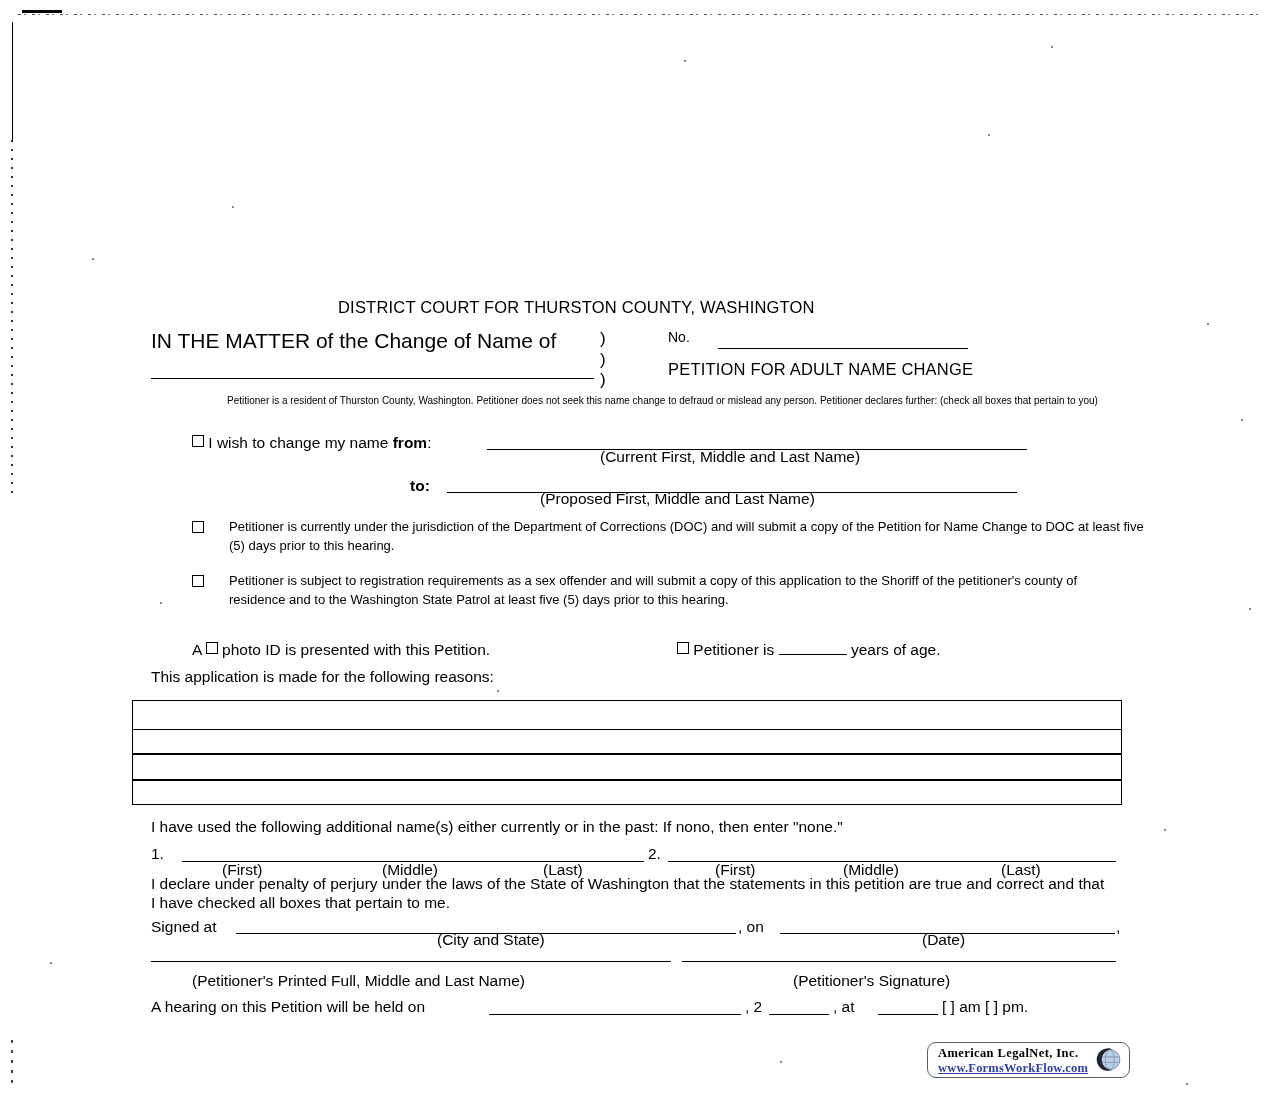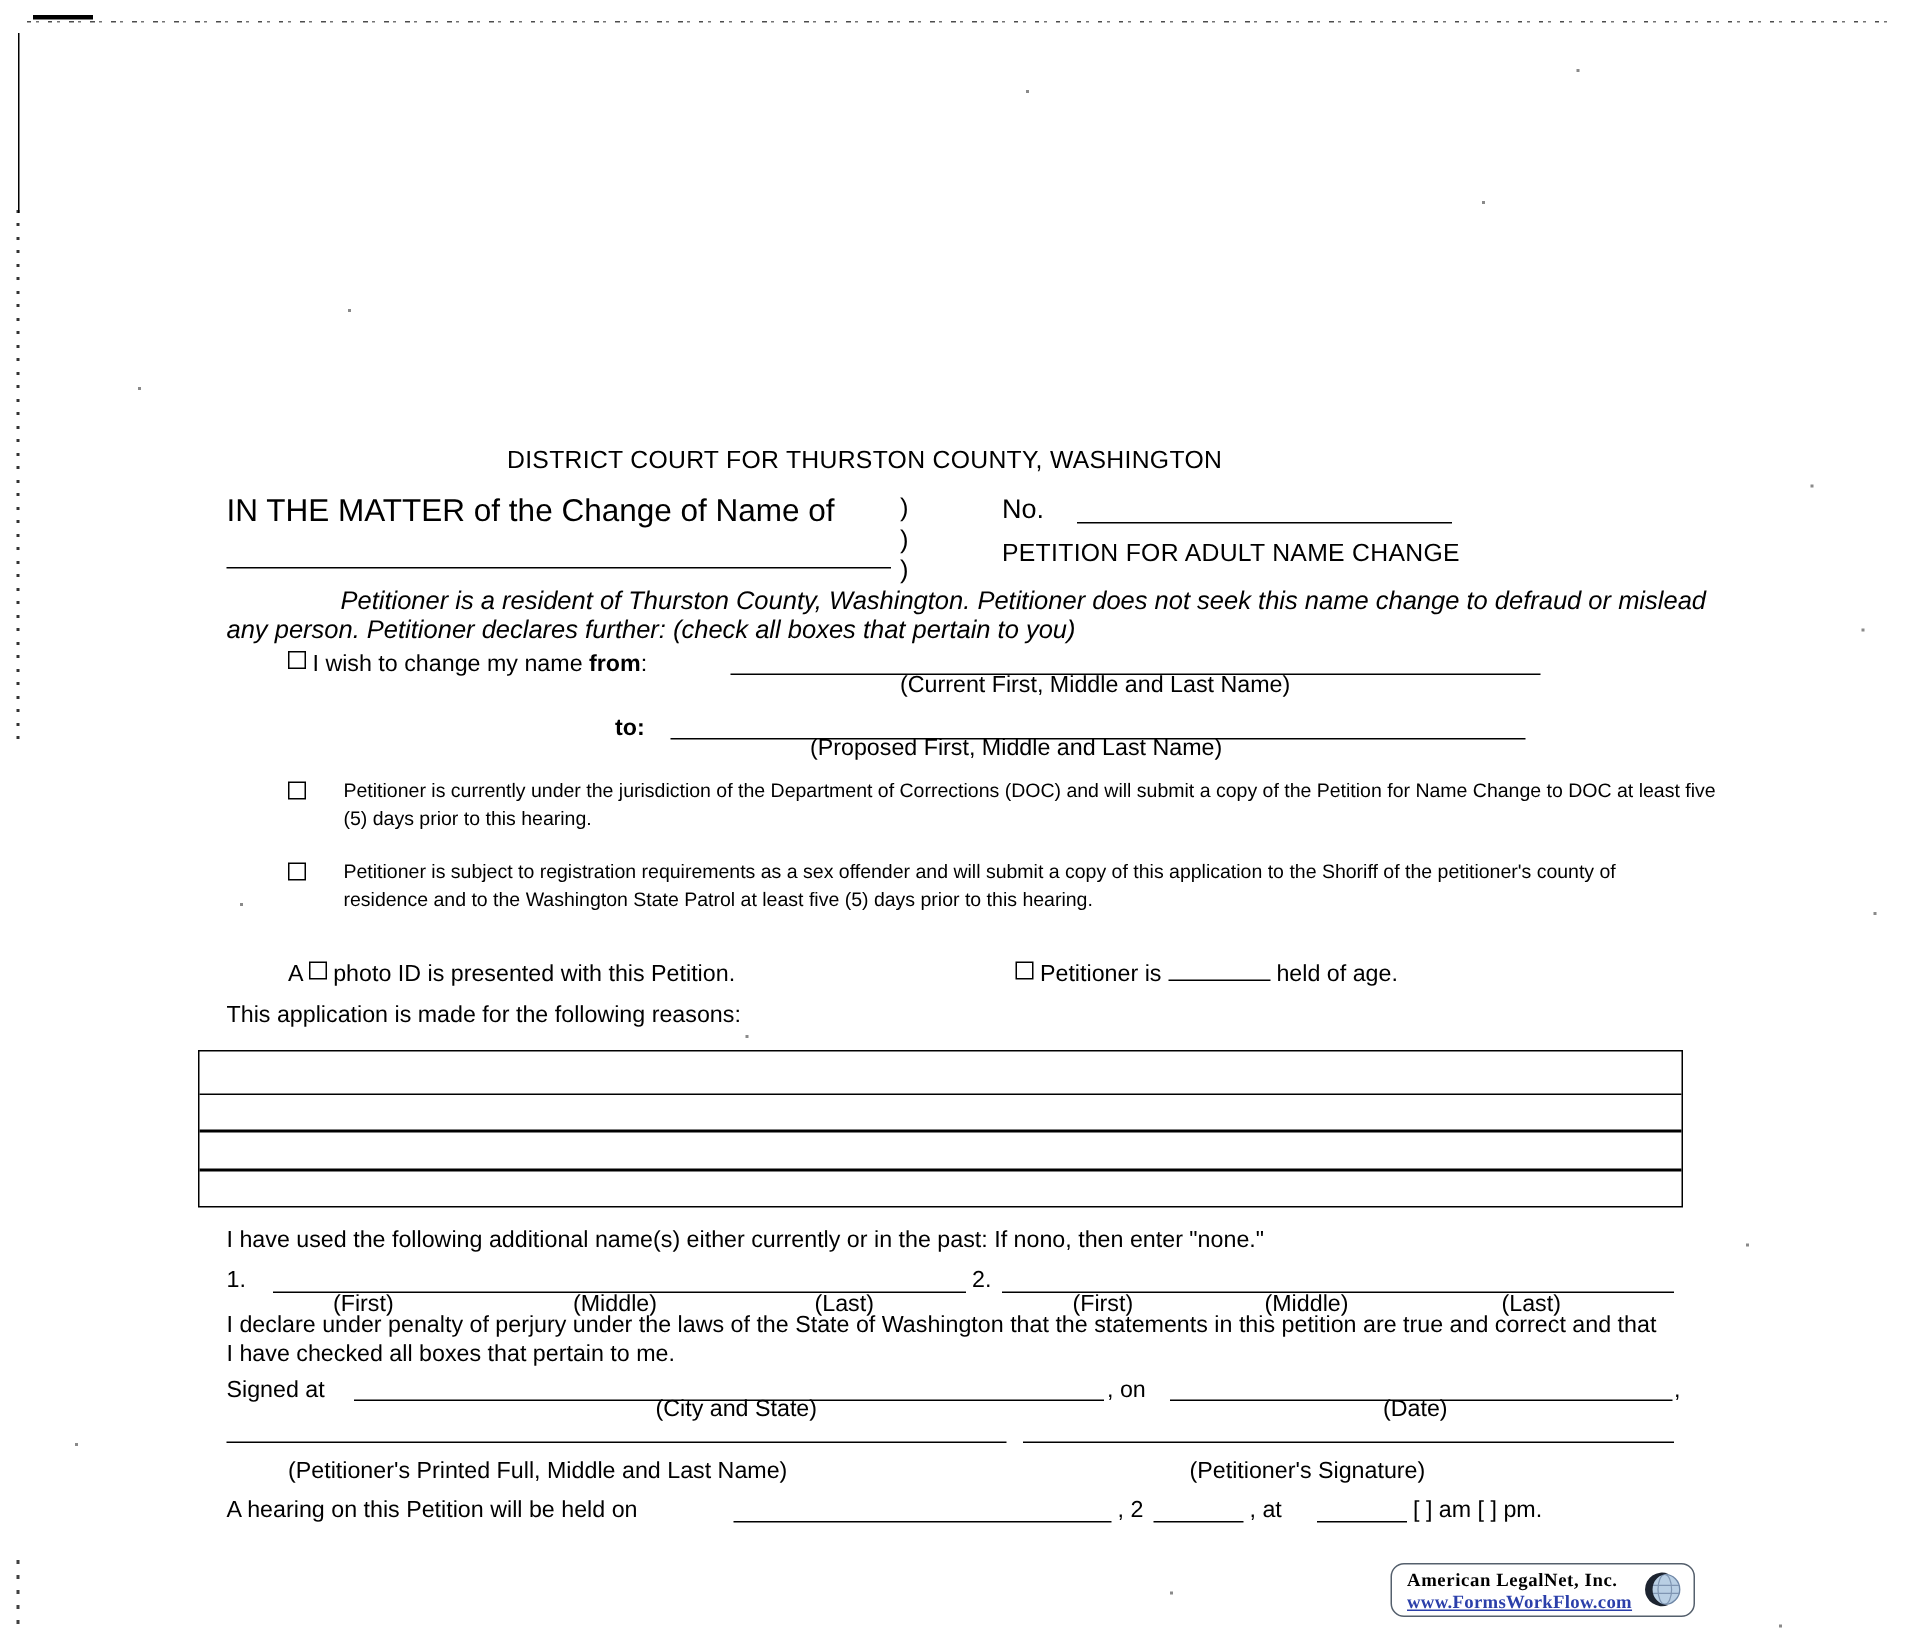"No." .no-label { font-size: 18px -> 14px }
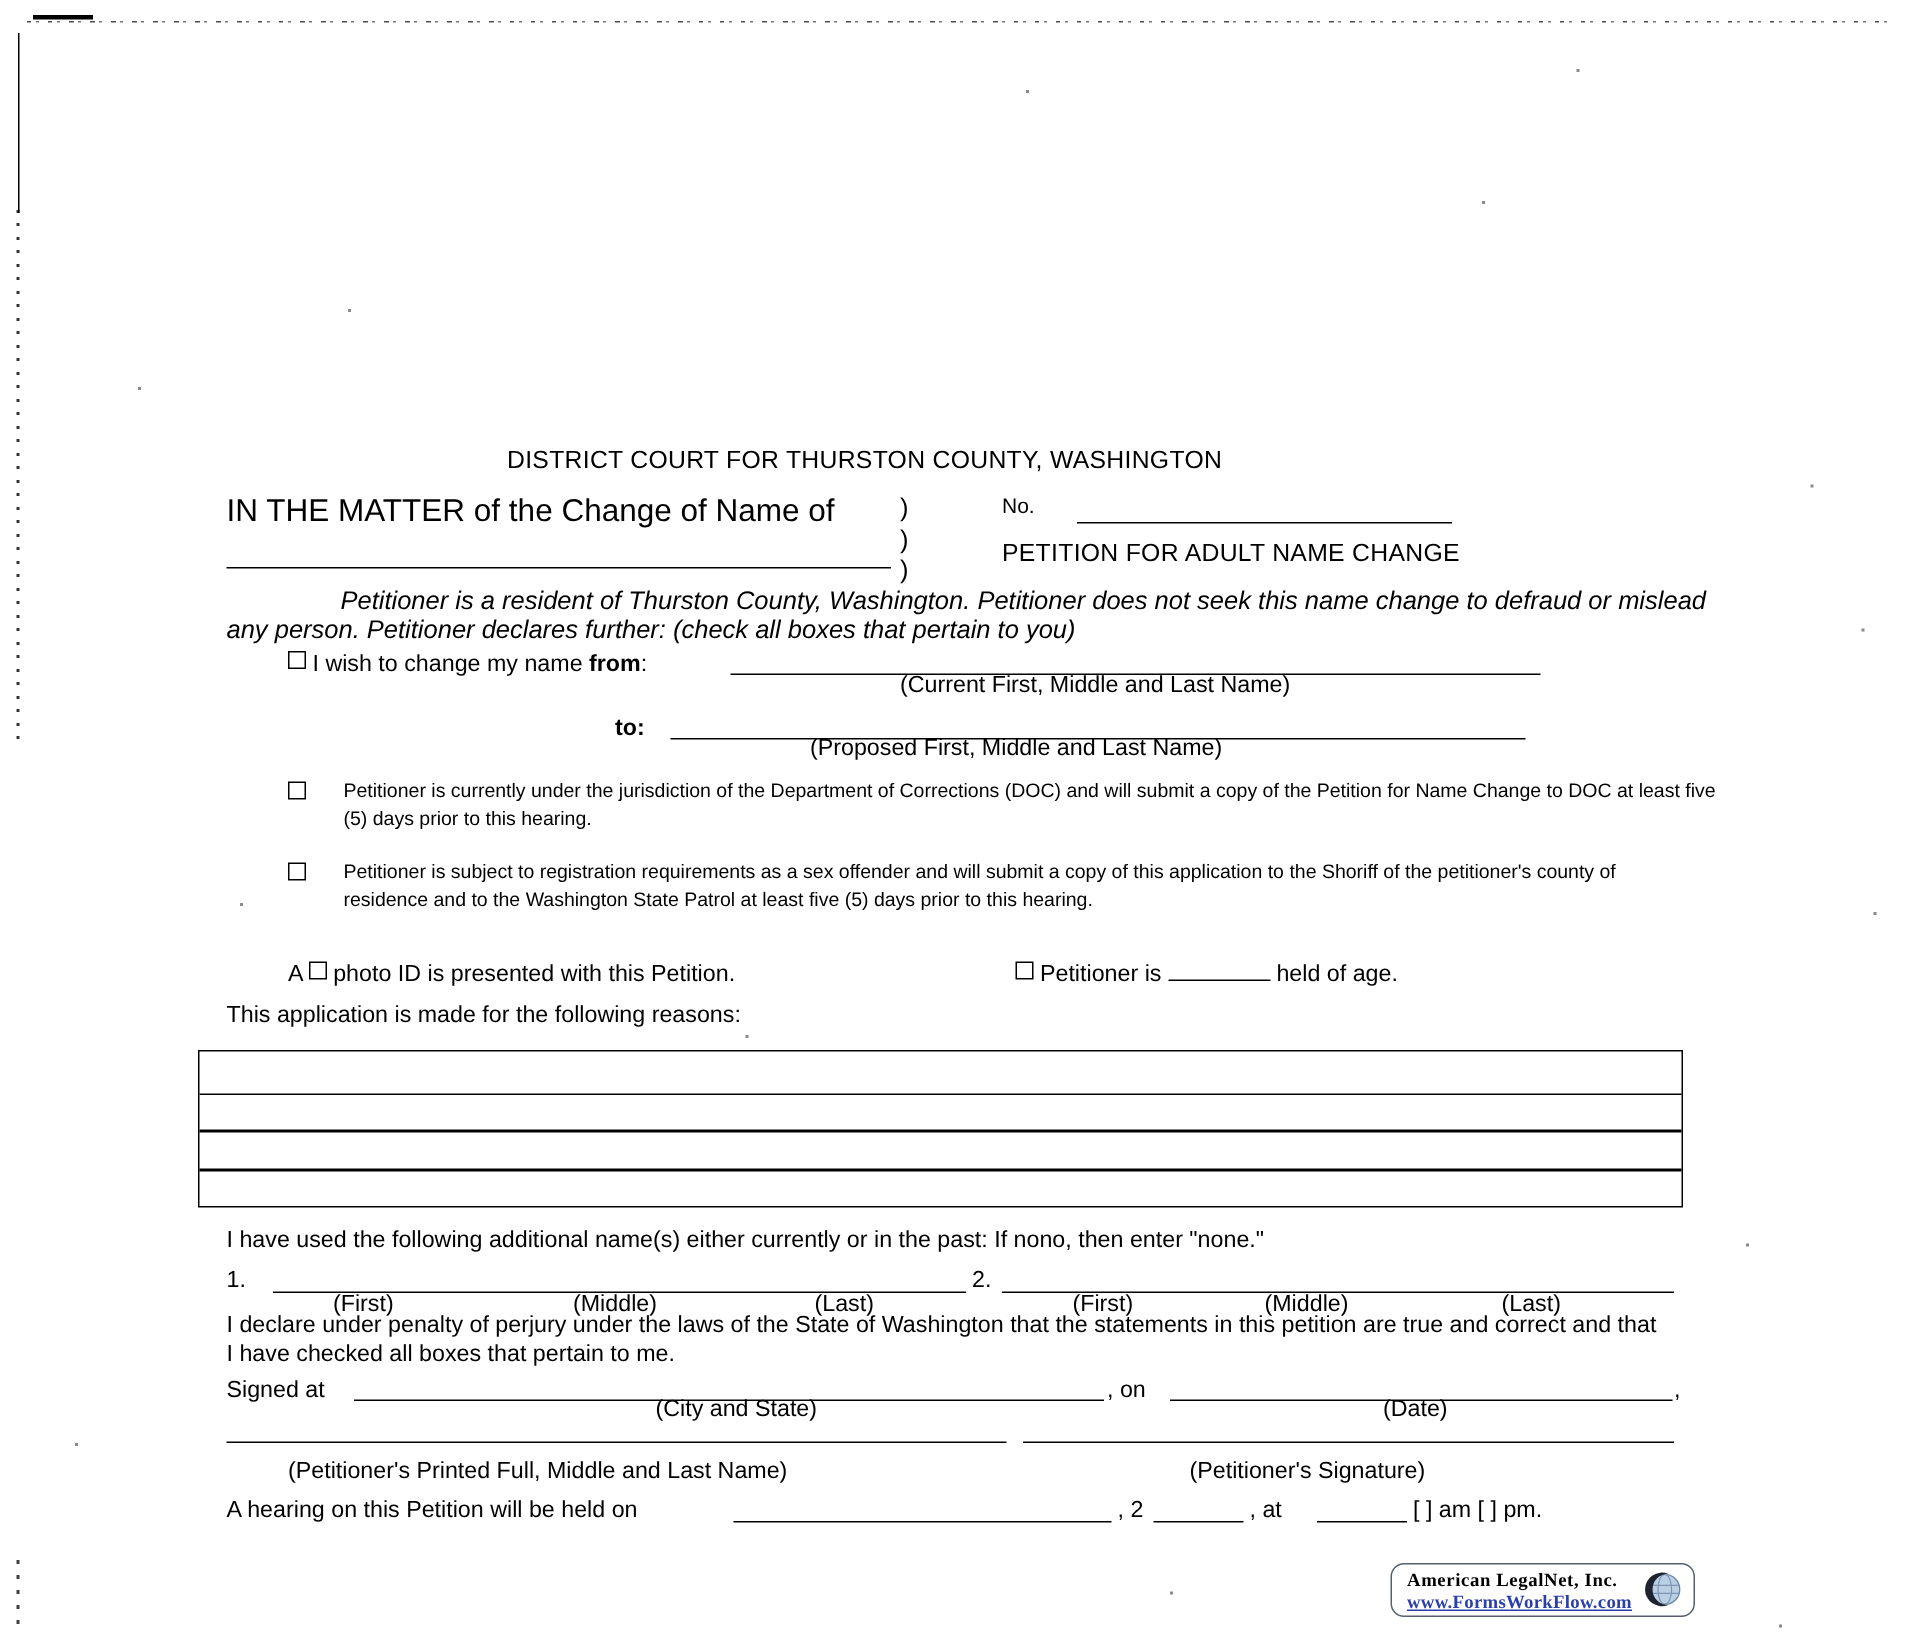"Petitioner is a resident of" .para-resident { font-size: 17px -> 10px; font-style: italic -> none }
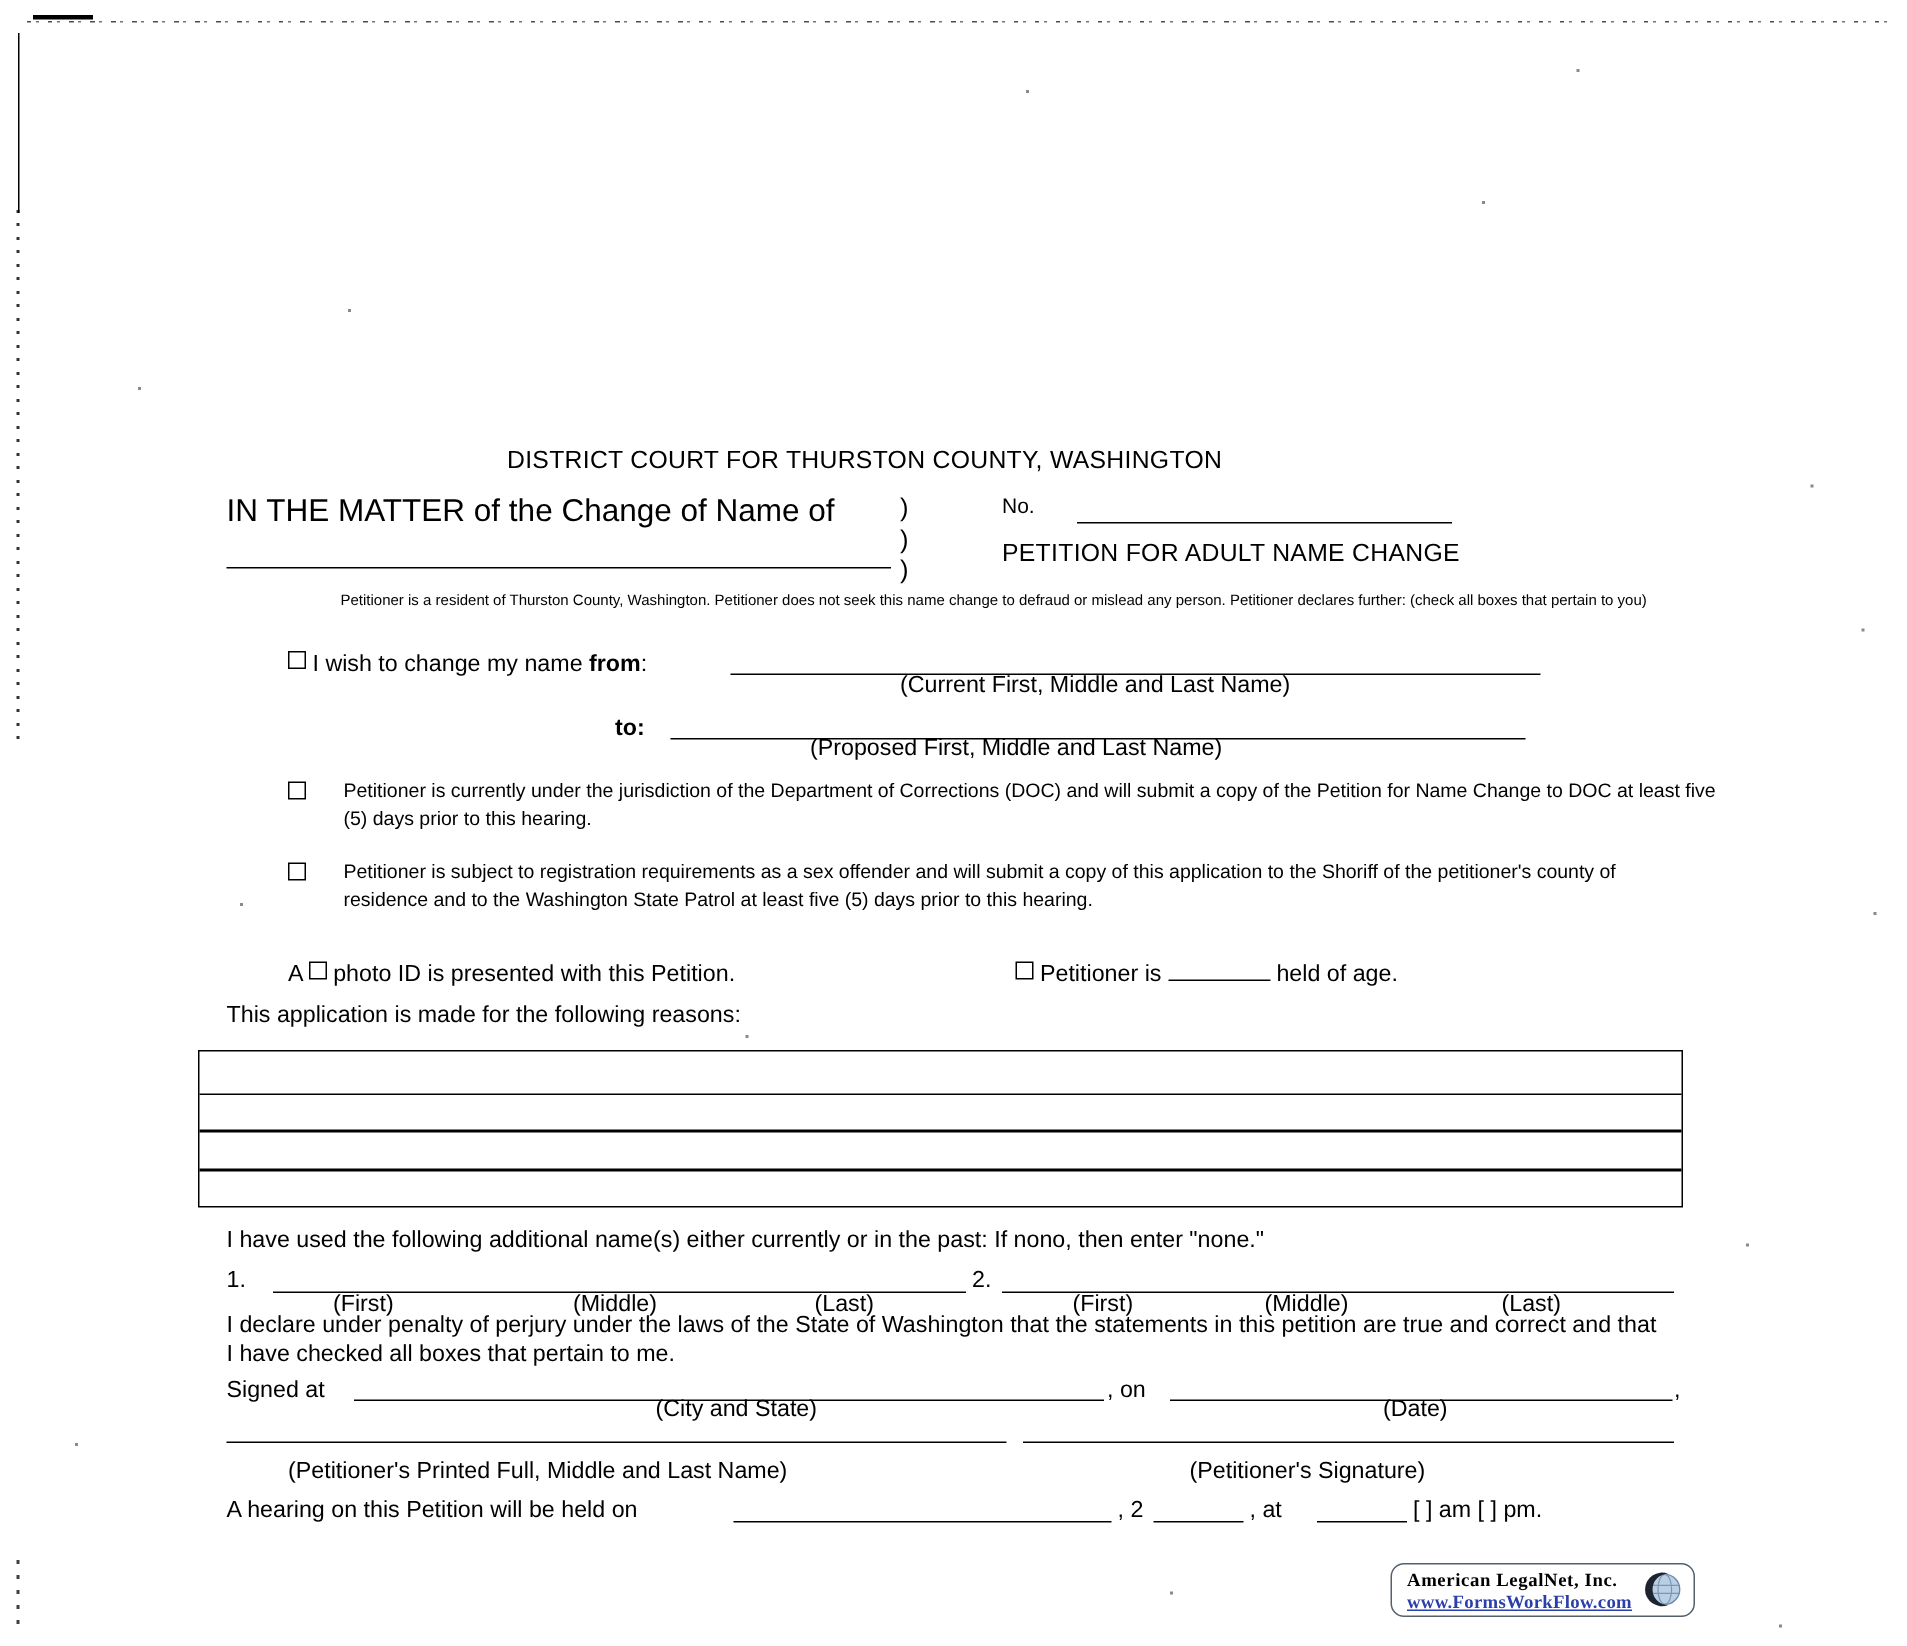"held of age." span { text: held -> years }
